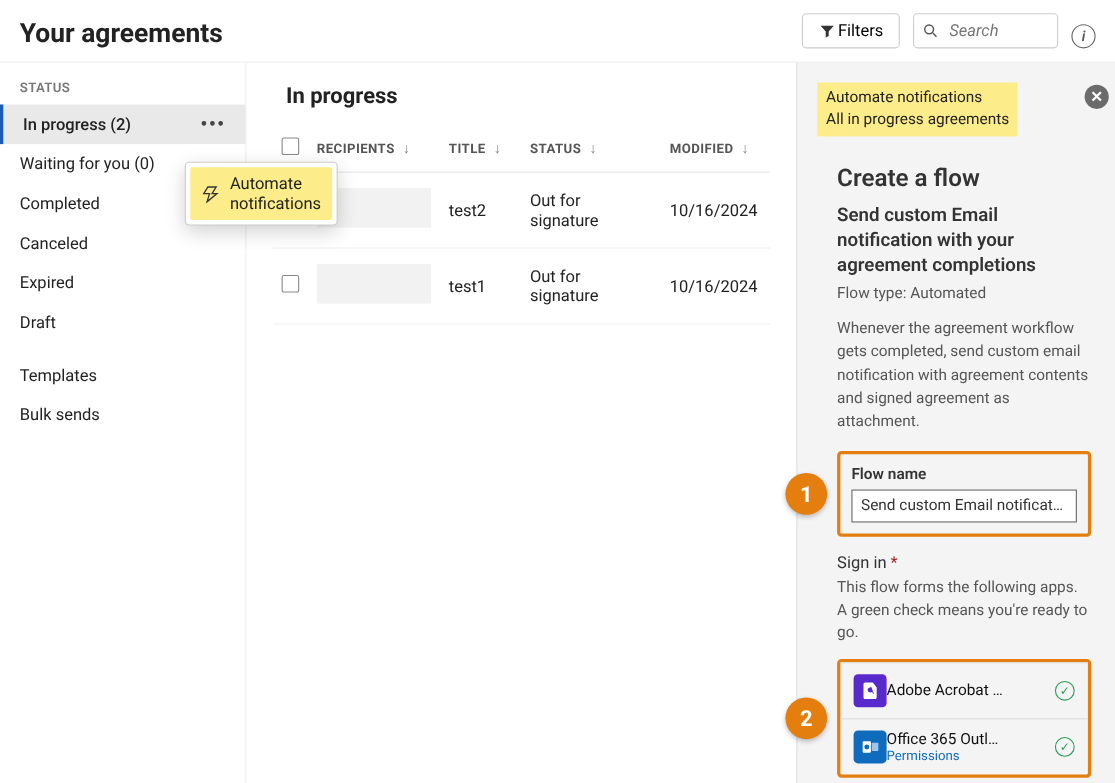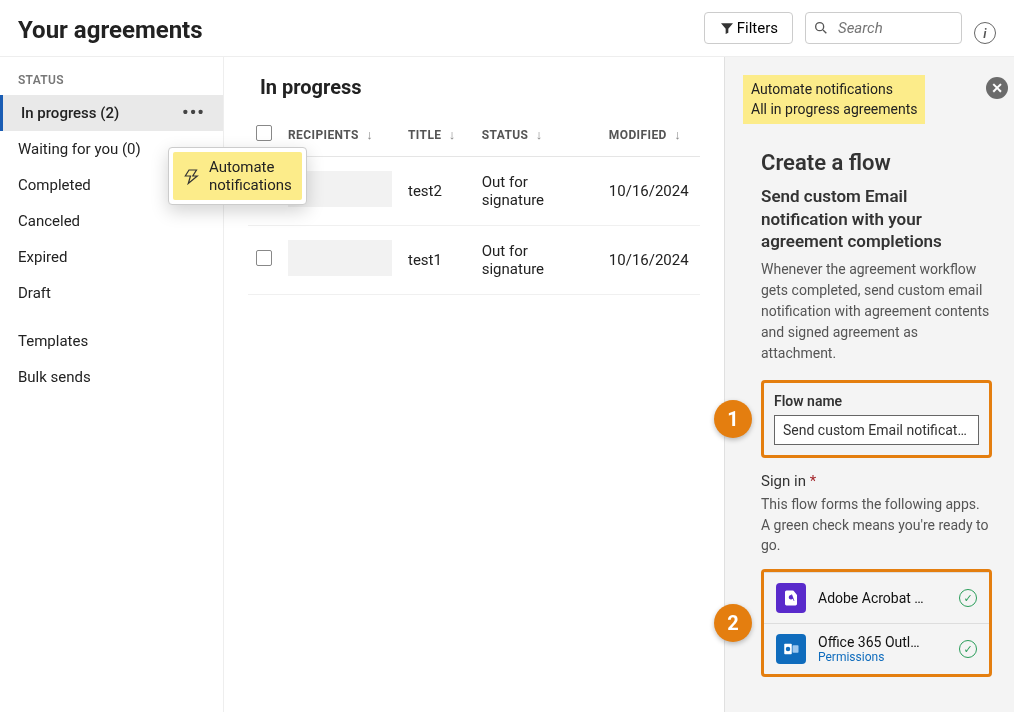"Search" .search-input { width: 157px -> 132px }
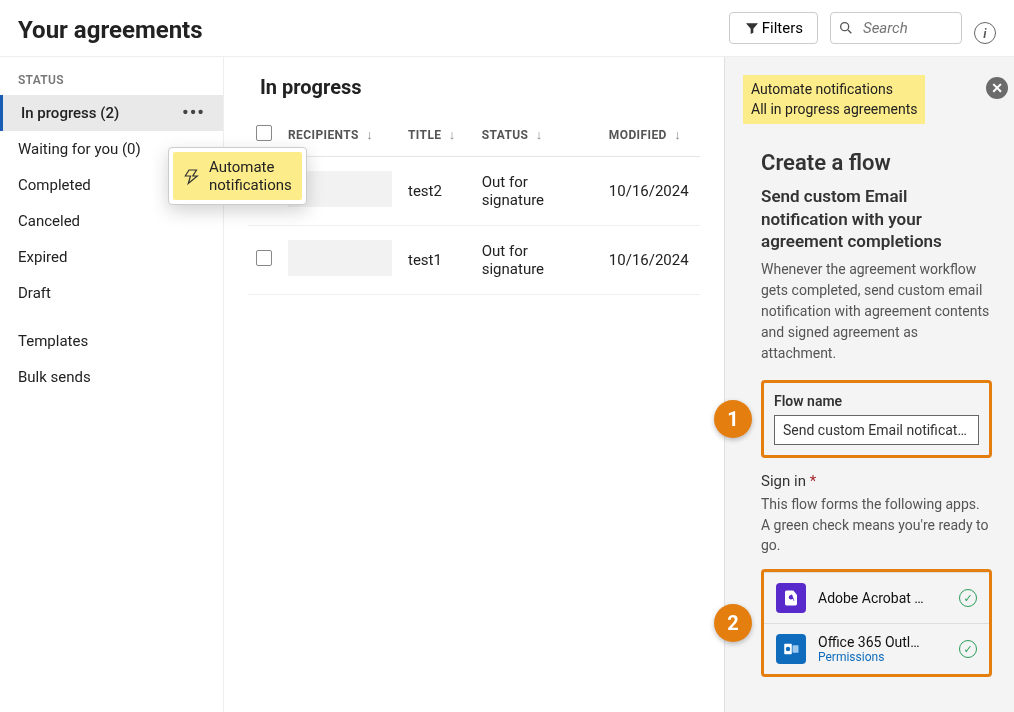"Flow type: Automated" div.panel-flowtype { html: none -> <div>Flow type: Automated</div> }
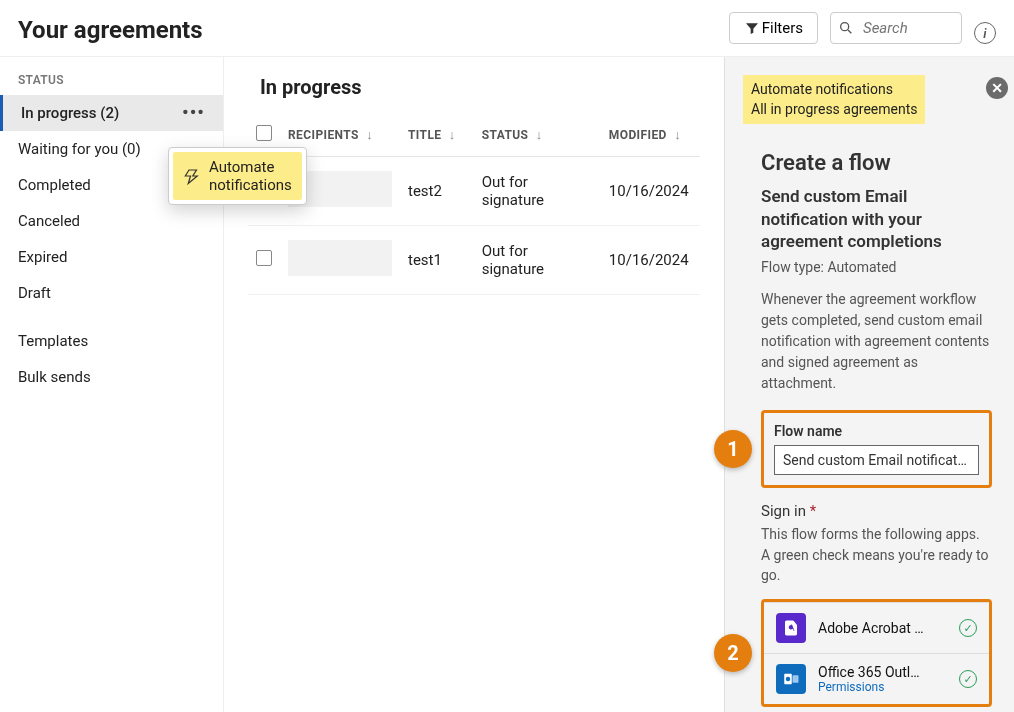"Adobe Acrobat …" .app-row { gap: 12px -> none }
